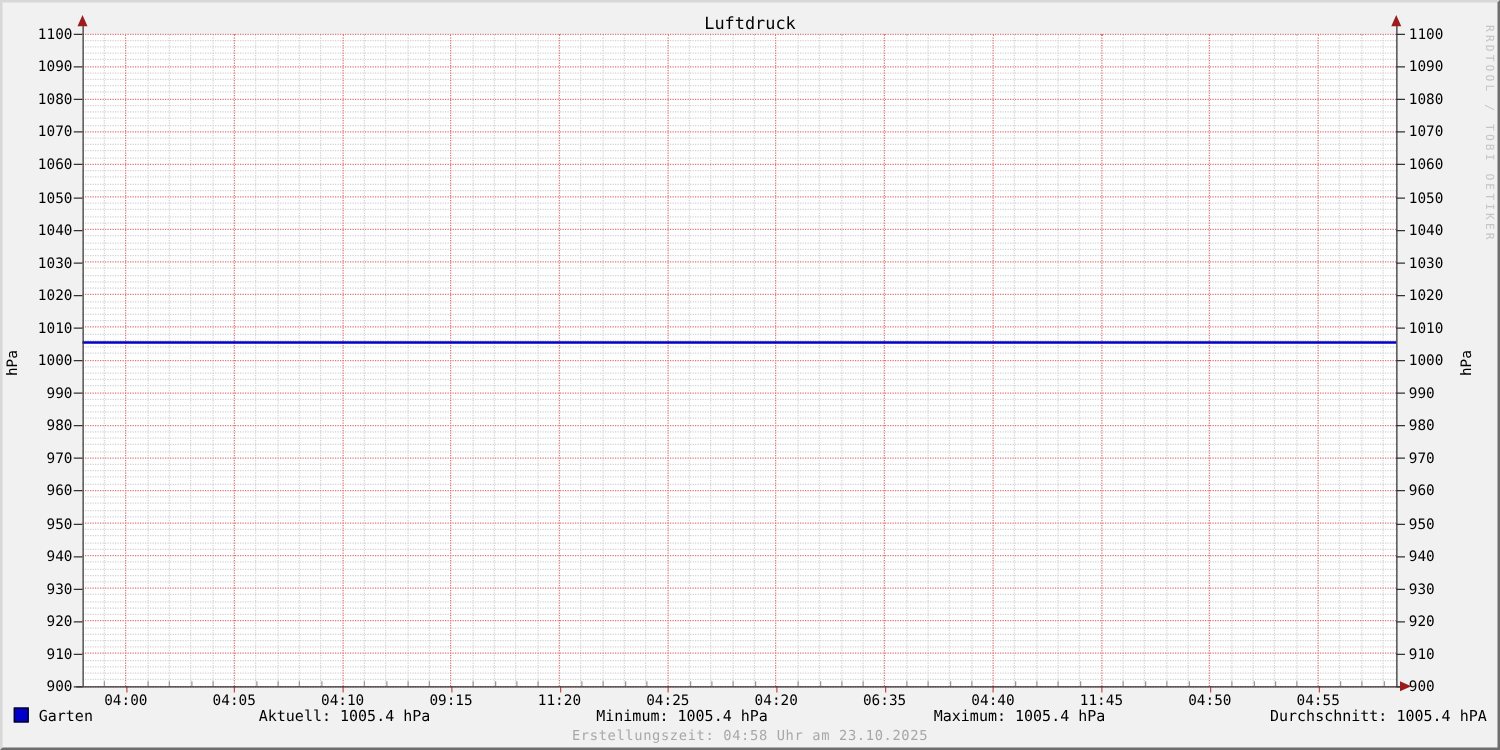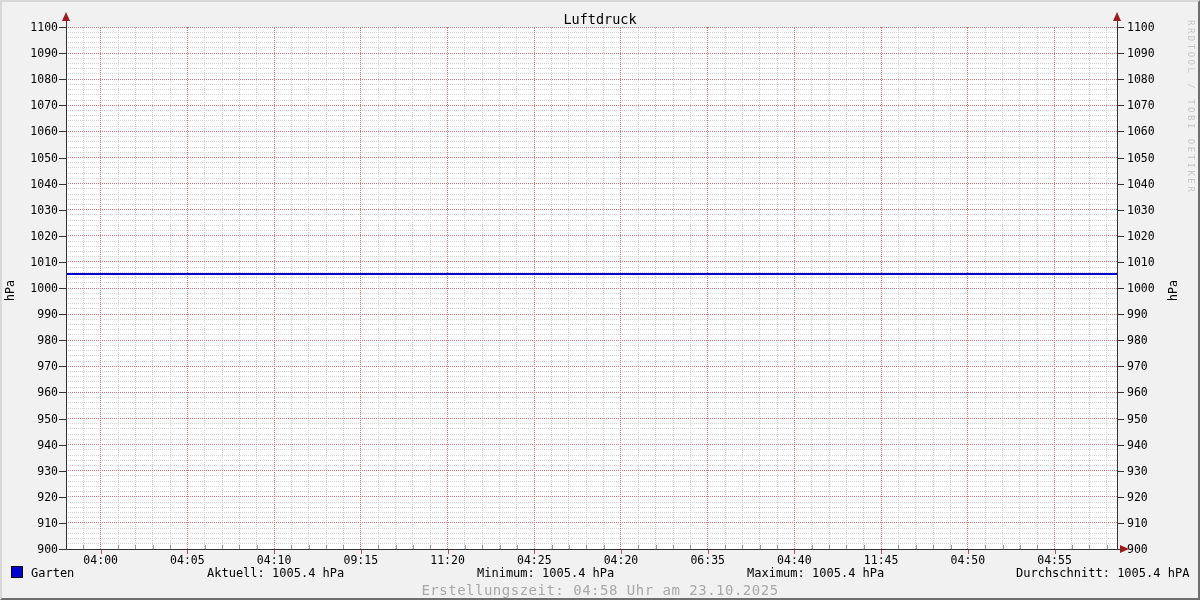"Erstellungszeit: 04:58 Uhr am 23.10.2025" .footer { font-size: 14px -> 11px }
